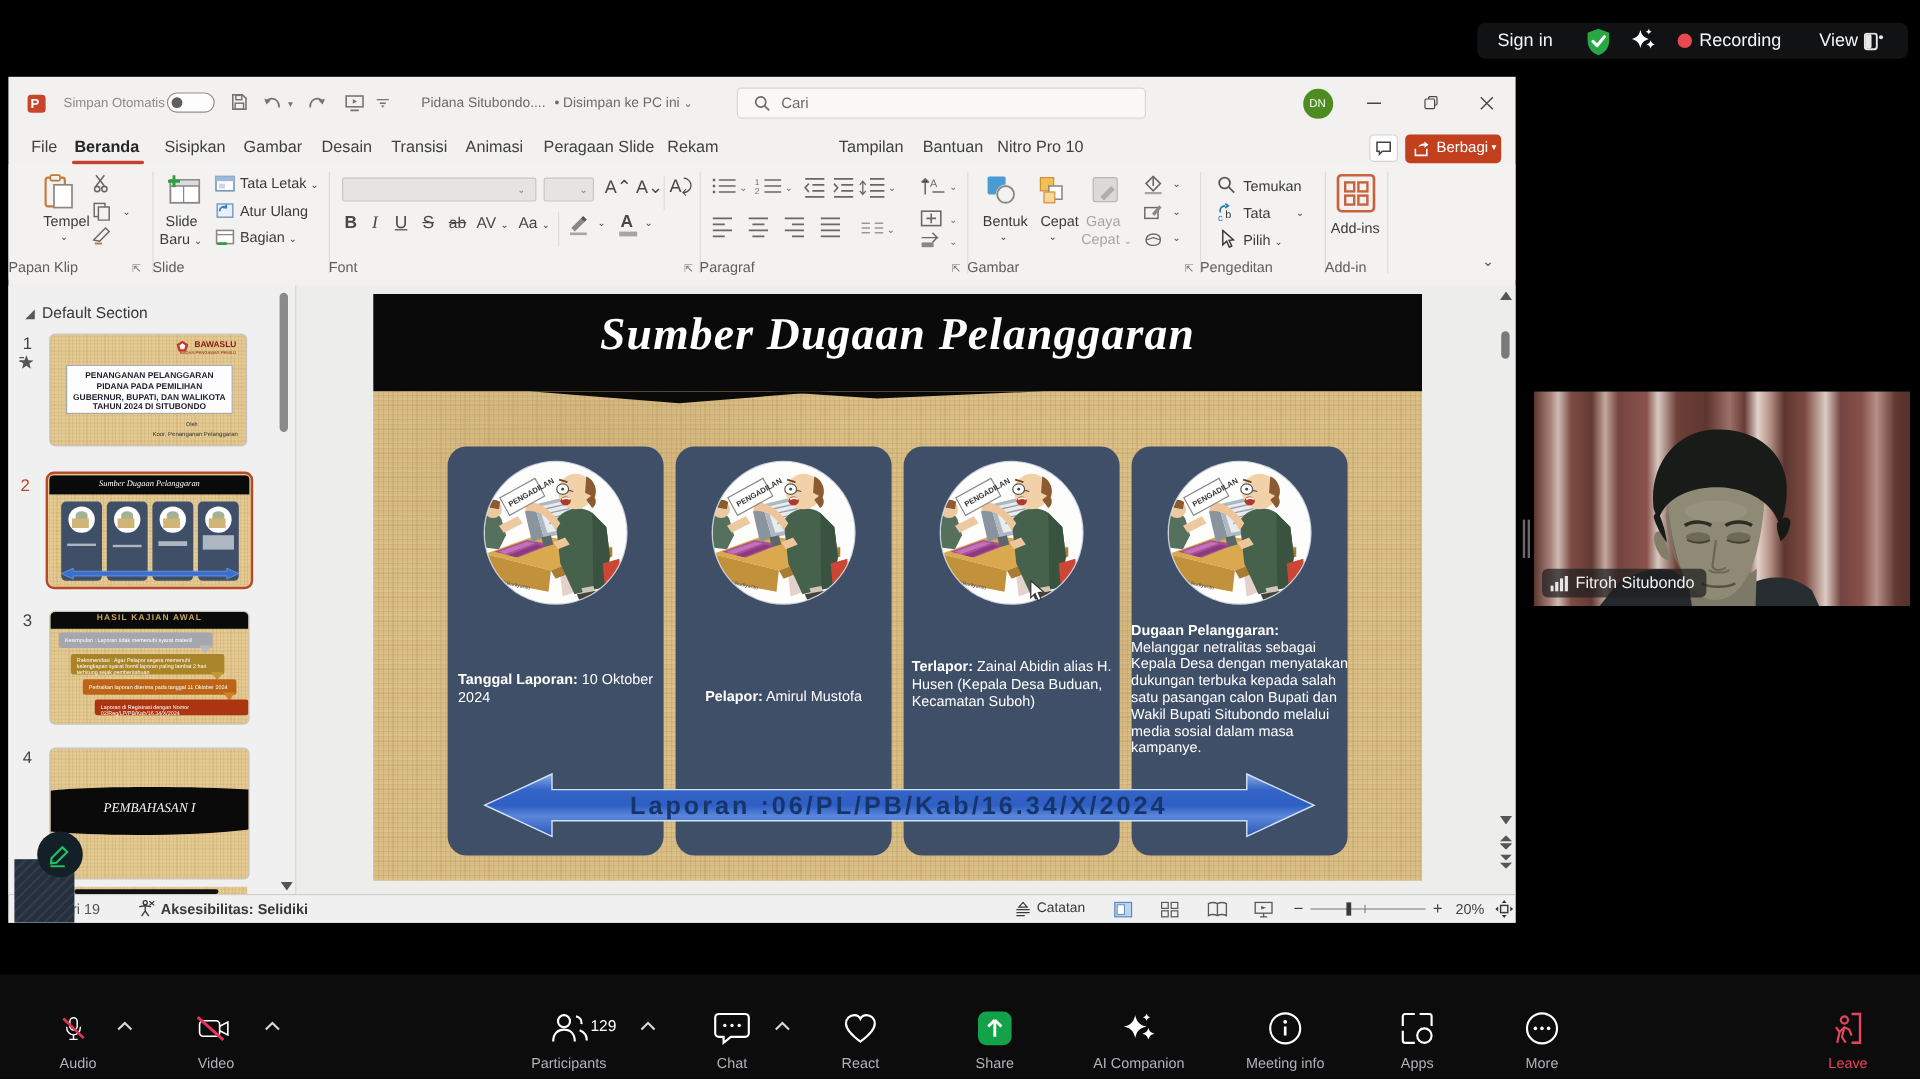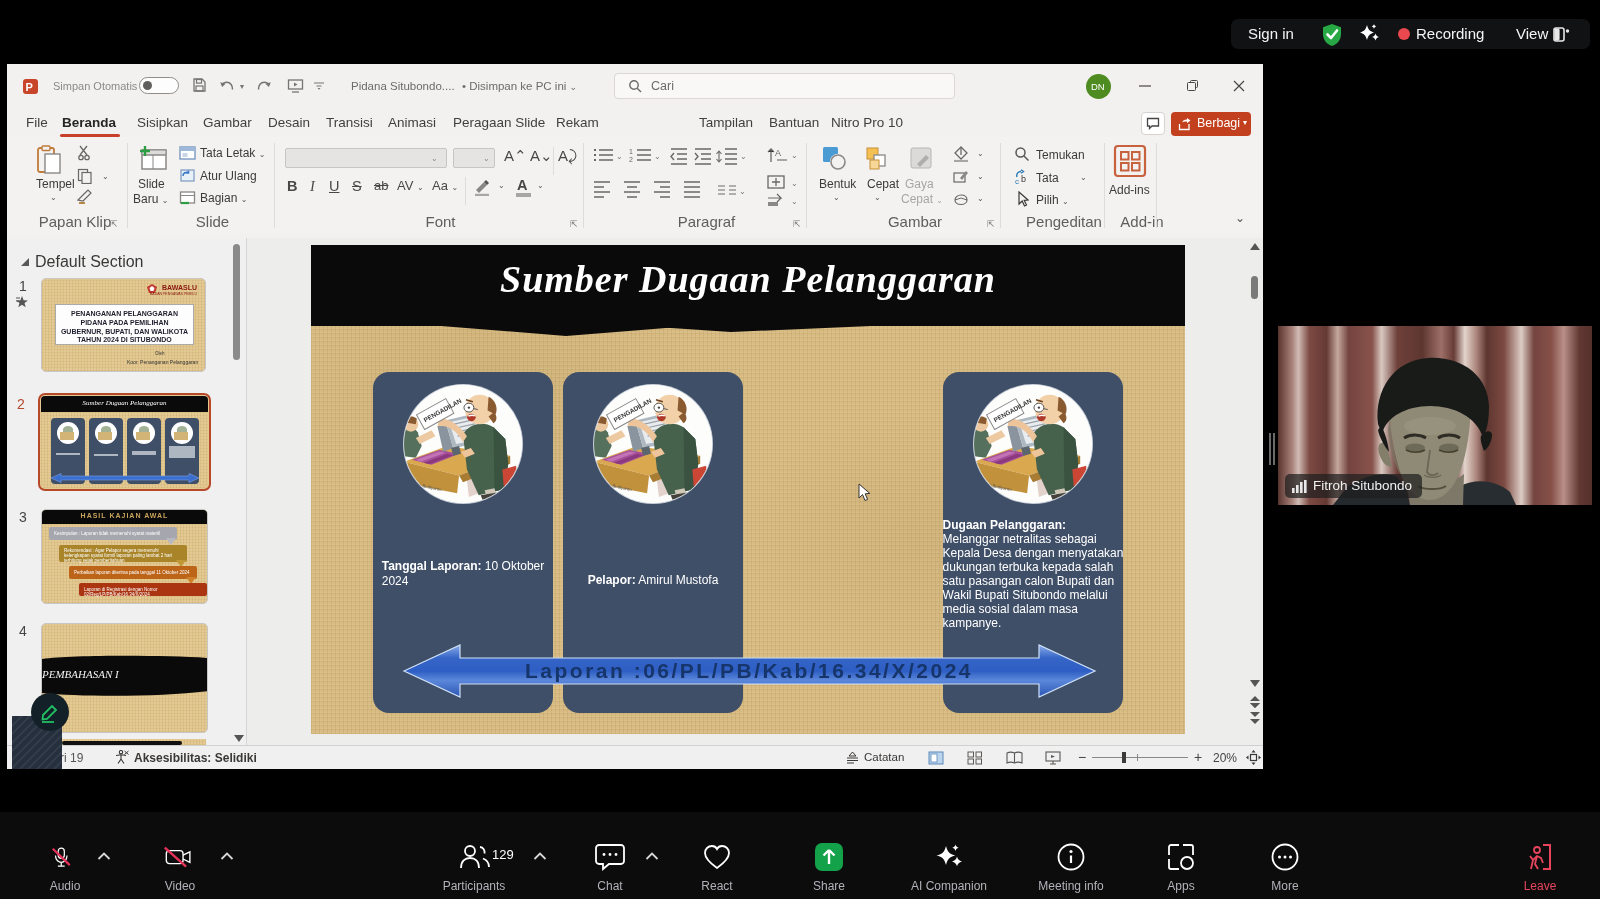"Papan Klip" .glabel { font-size: 15px -> 12px; margin-left: 12px -> none; text-align: center -> left }
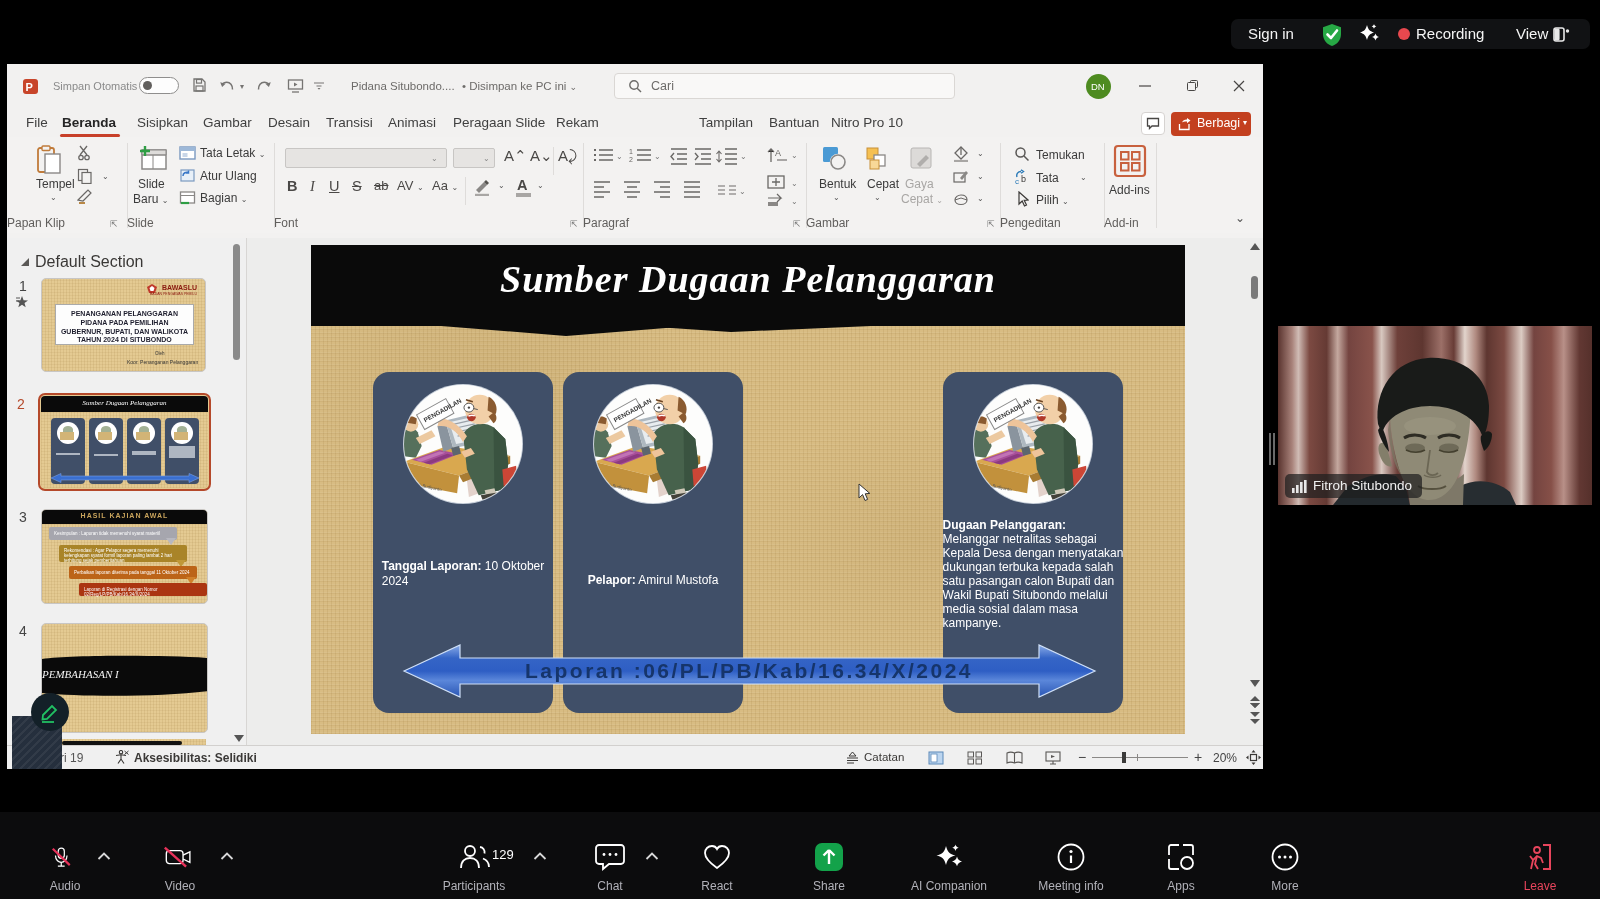"Default Section" span.abs { font-size: 16px -> 13px }
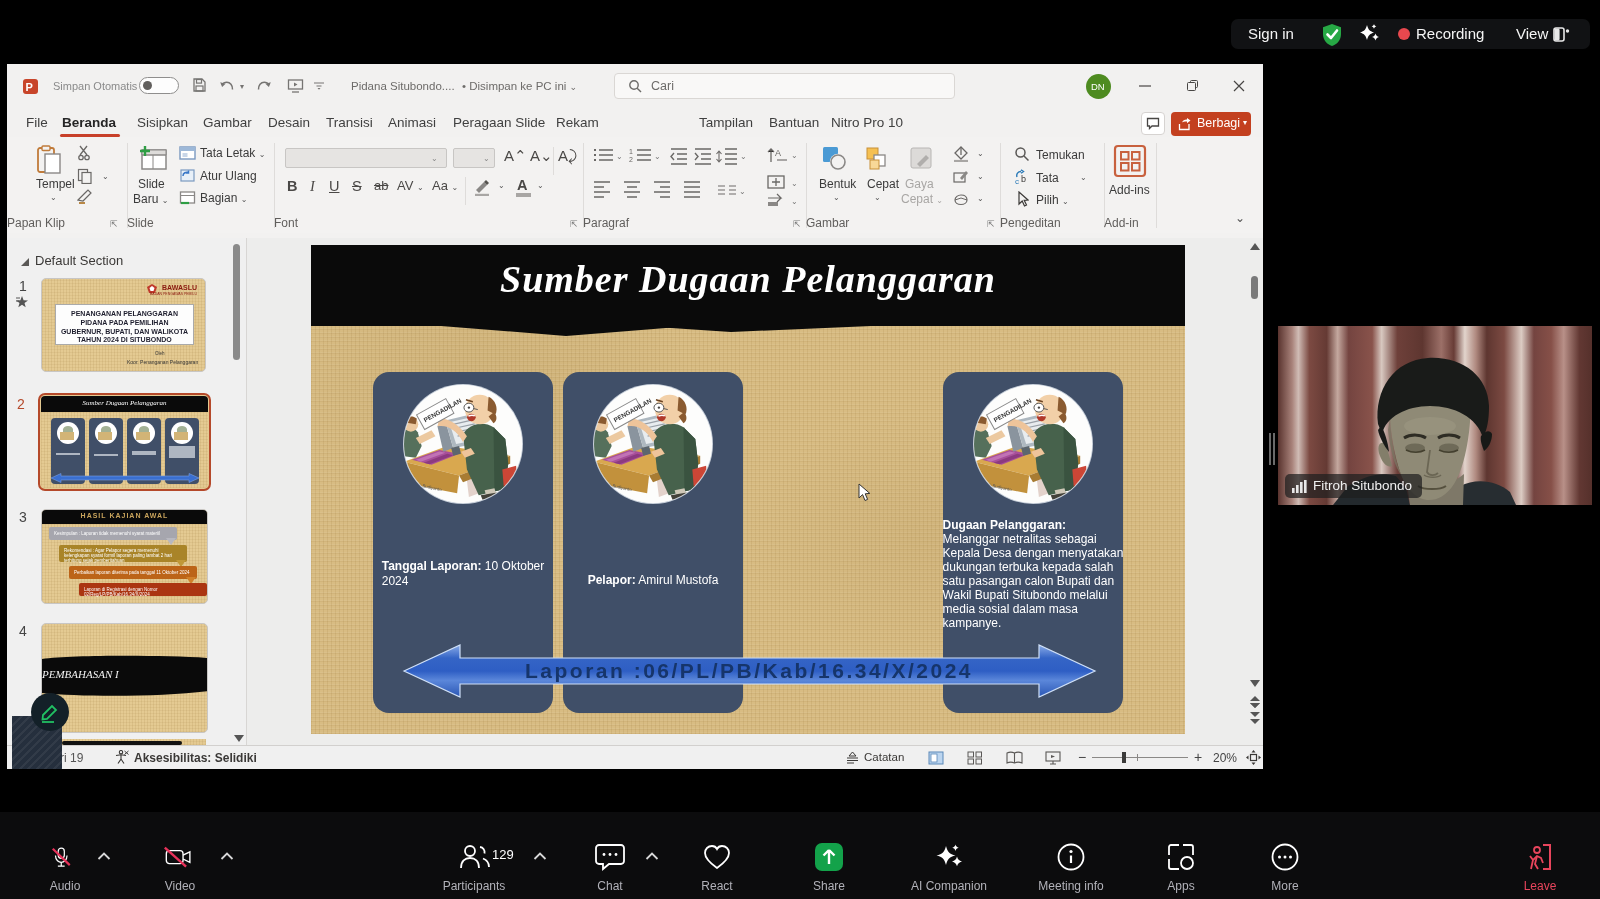"Terlapor: Zainal Abidin alias H." div.card { html: none -> <div> <div><svg> <use></use> </svg></div> <div><b>Terlapor:</b> Zainal Abidin alias H.<br>Husen (Kepala Desa Buduan,<br>Kecamatan Suboh)</div> </div> }
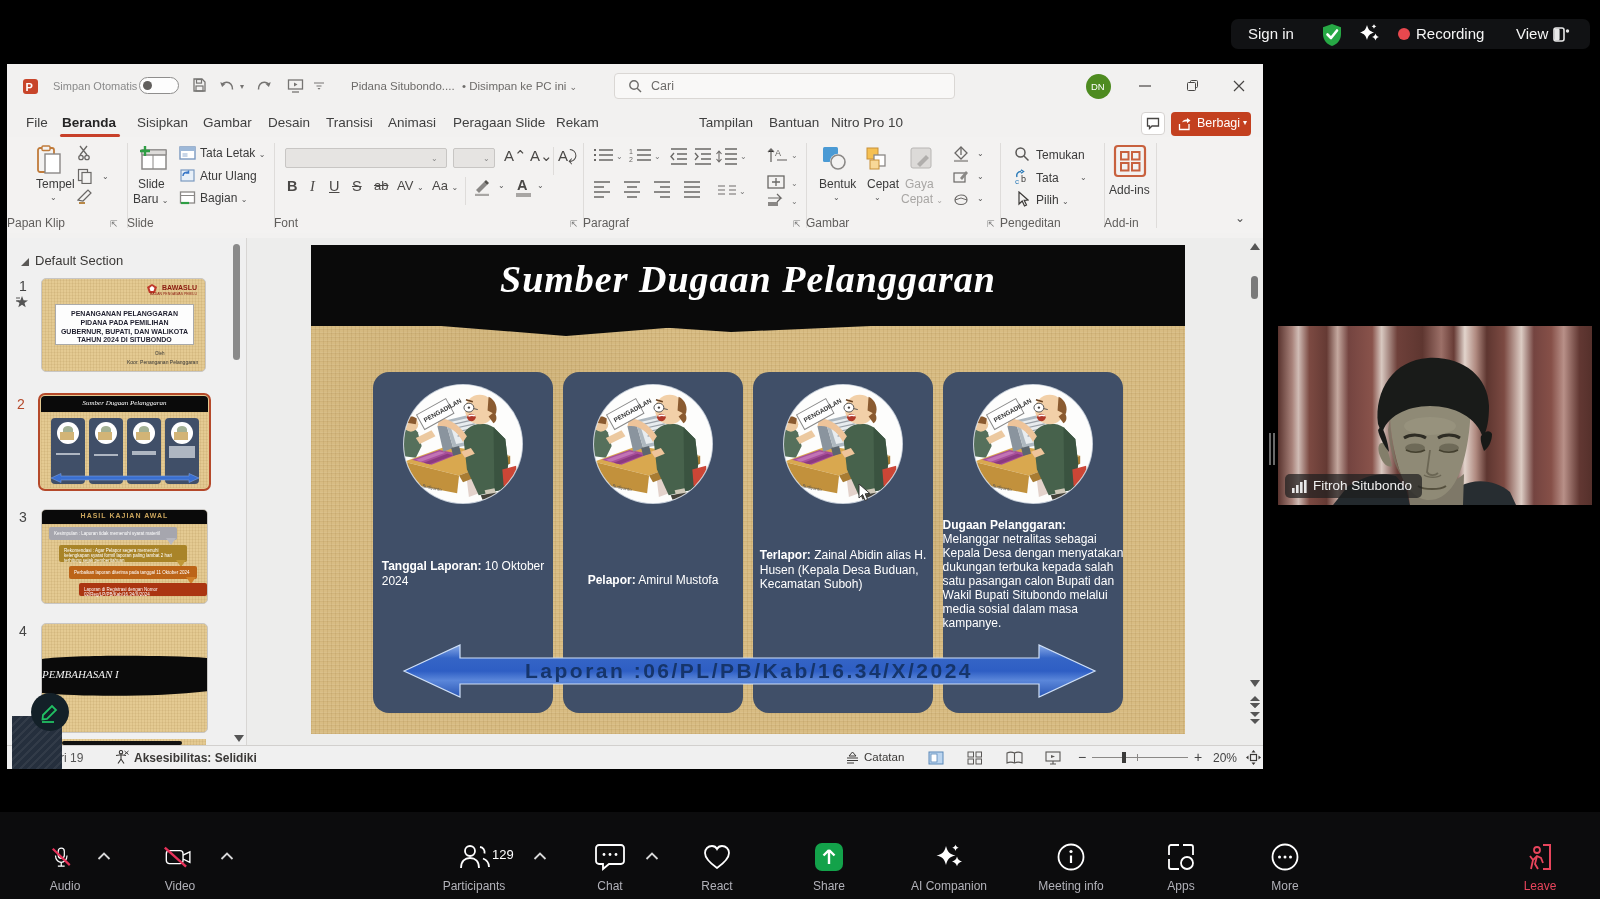"PEMBAHASAN I" span.abs { text-align: left -> center }
